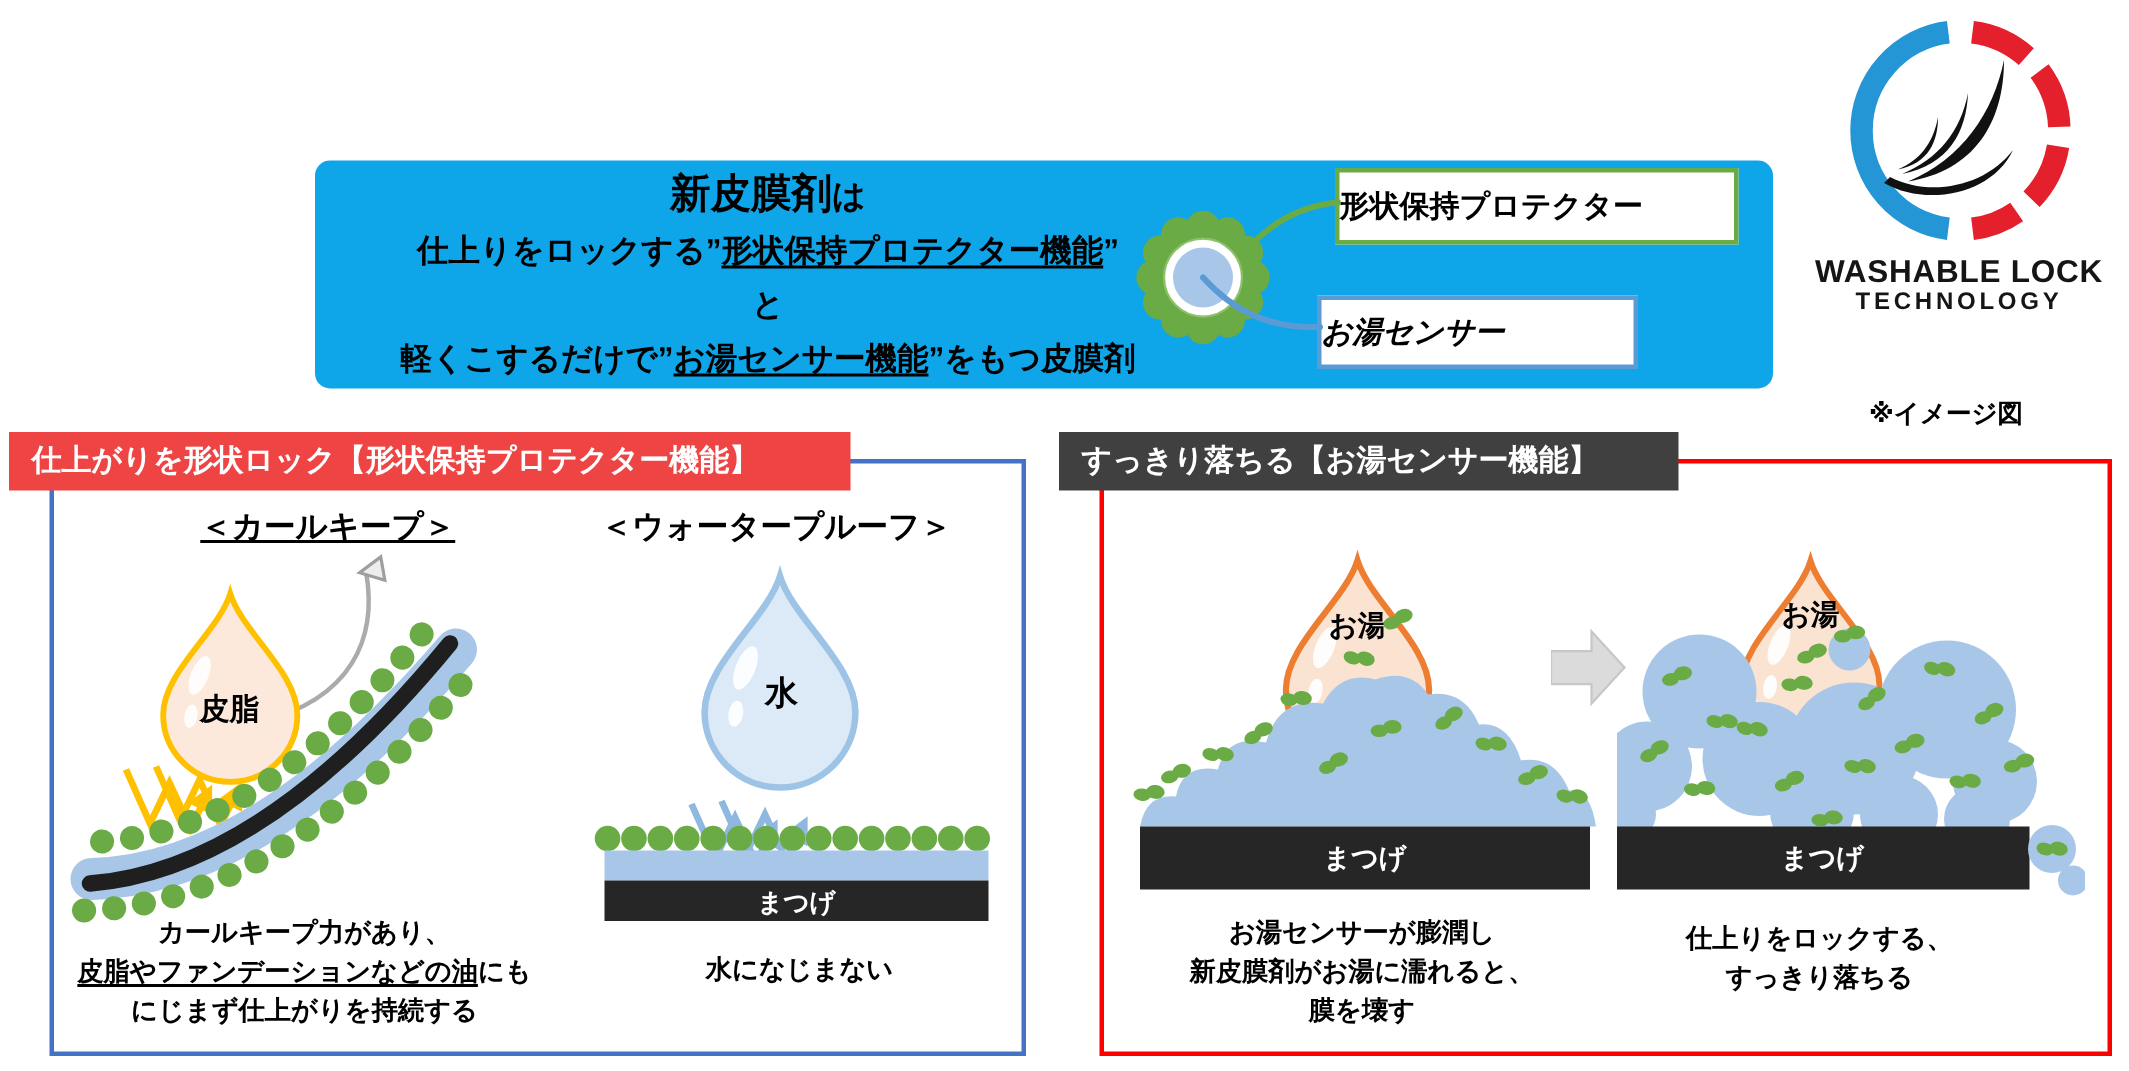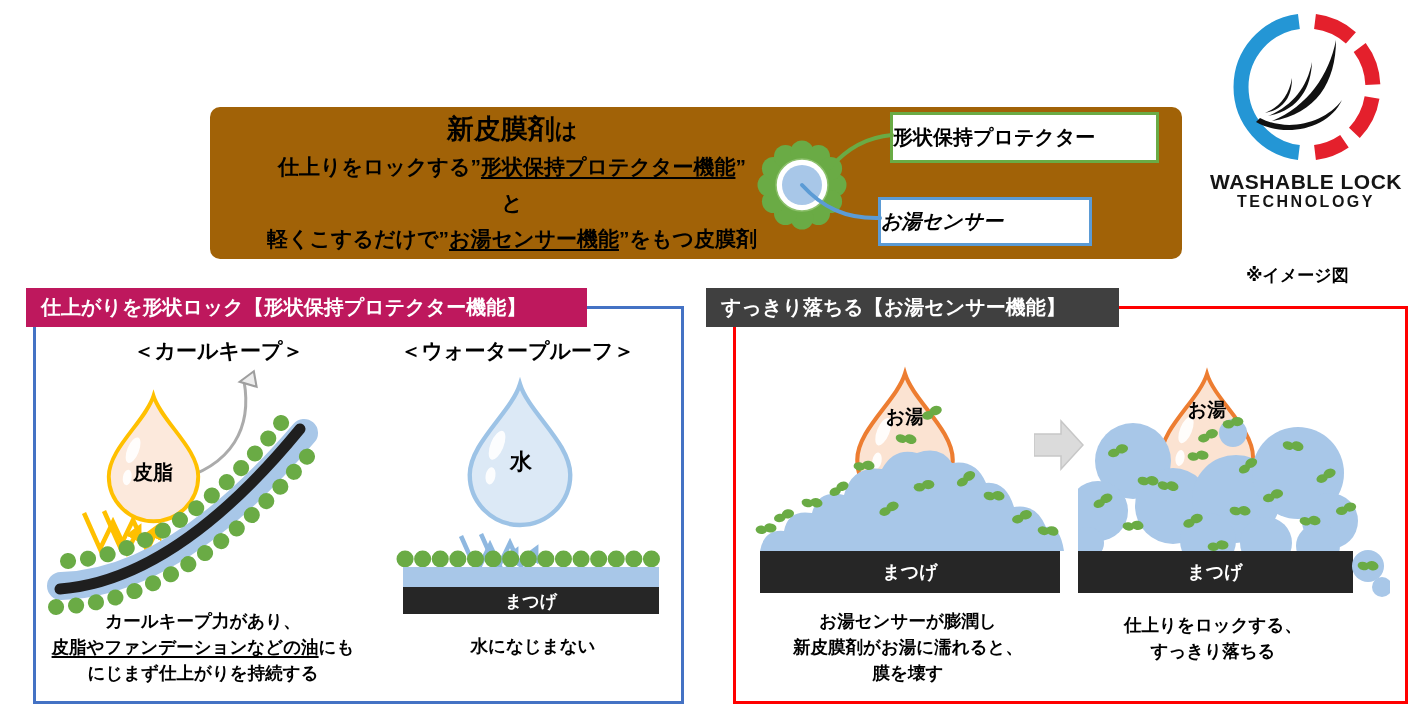"新皮膜剤は" .intro-box { background: #a16207 -> #0ea5e9 }
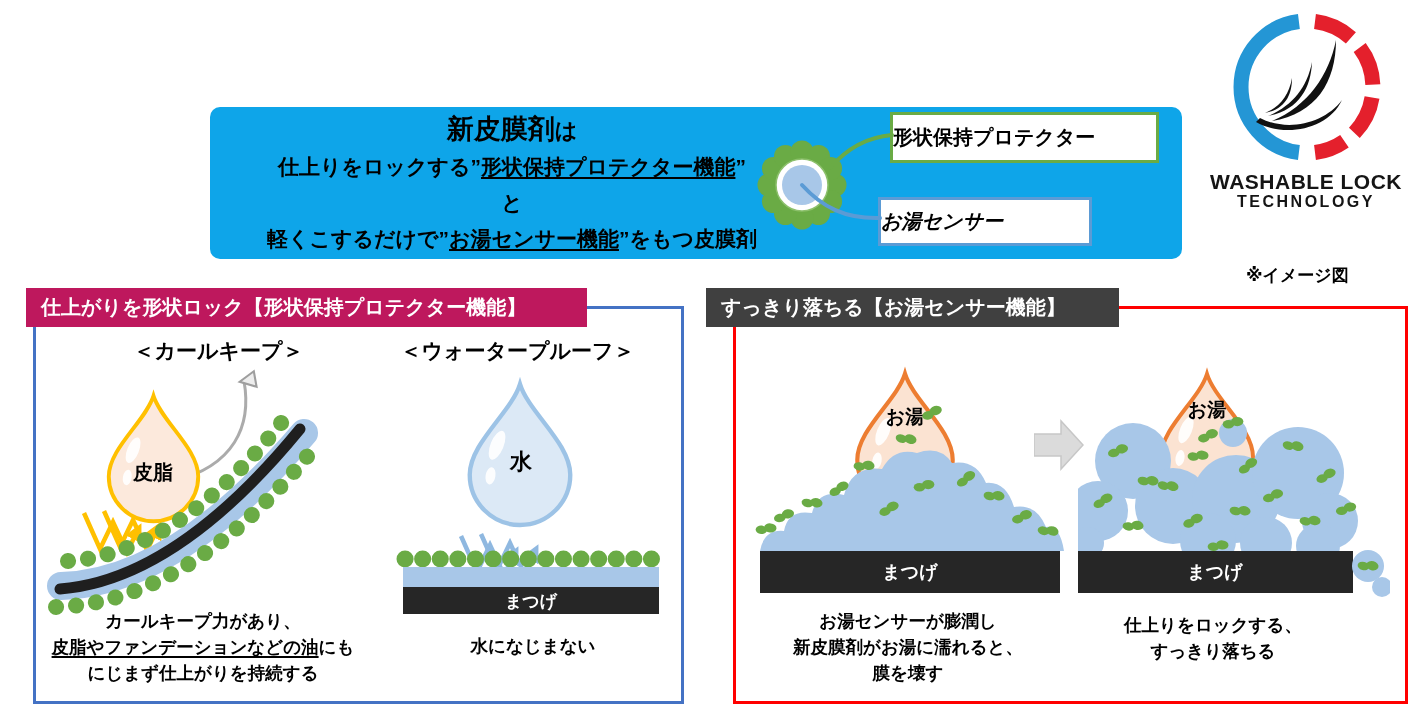"仕上がりを形状ロック【形状保持プロテクター機能】" .banner-blue { background: #be185d -> #ef4444; left: 26px -> 6px }
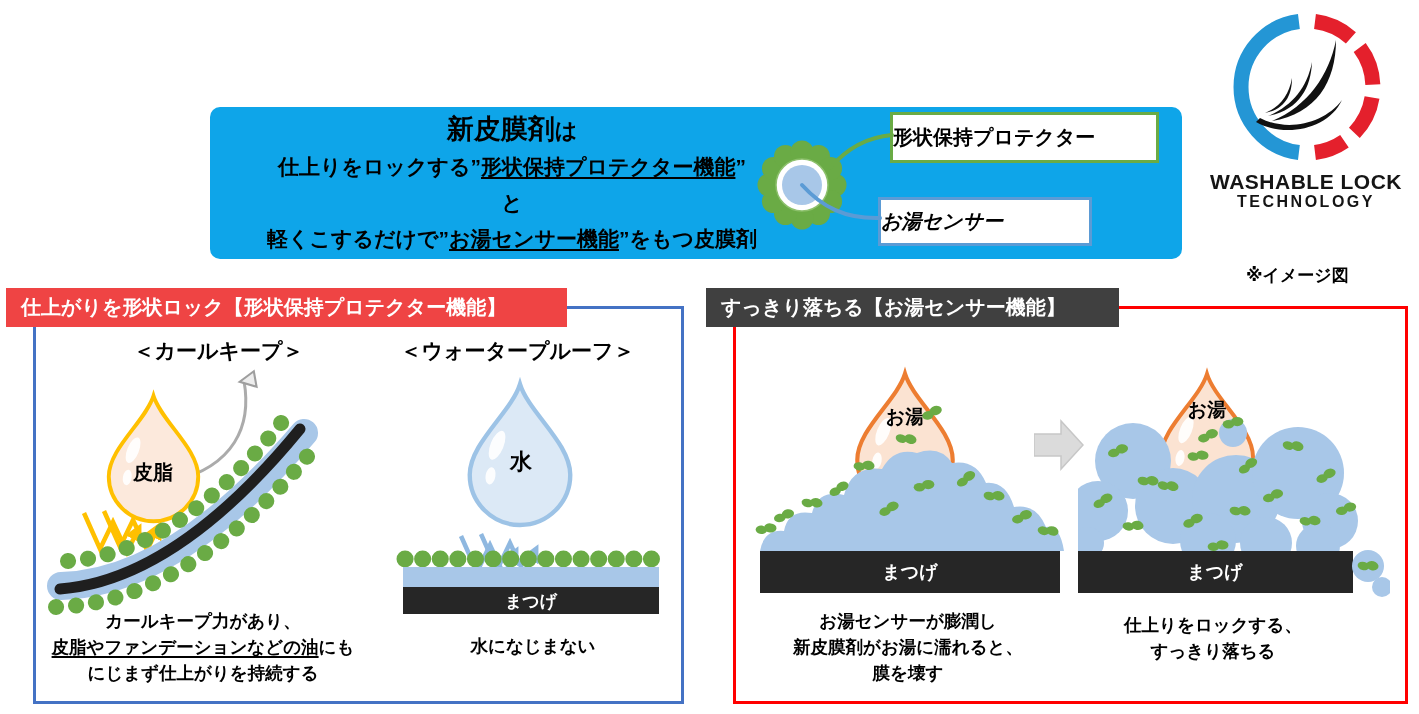"＜カールキープ＞" div.abs { text-decoration: none -> underline }
